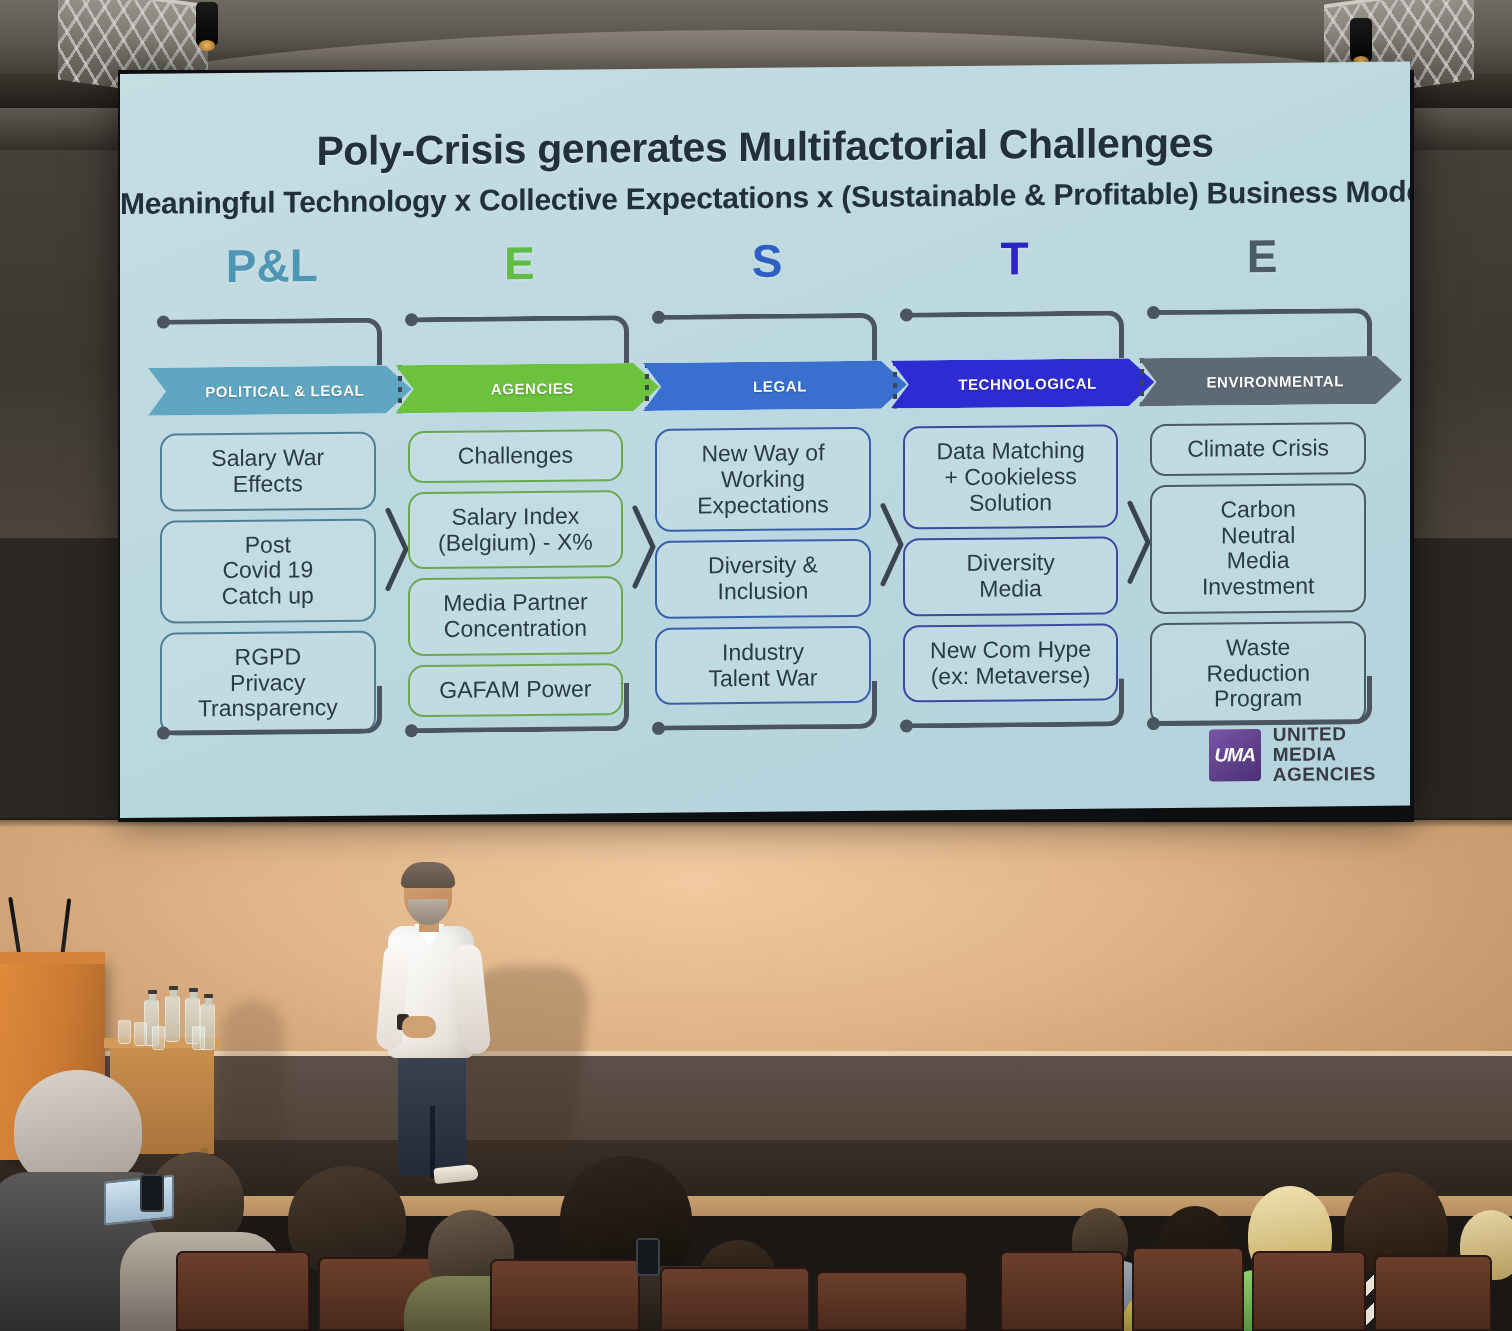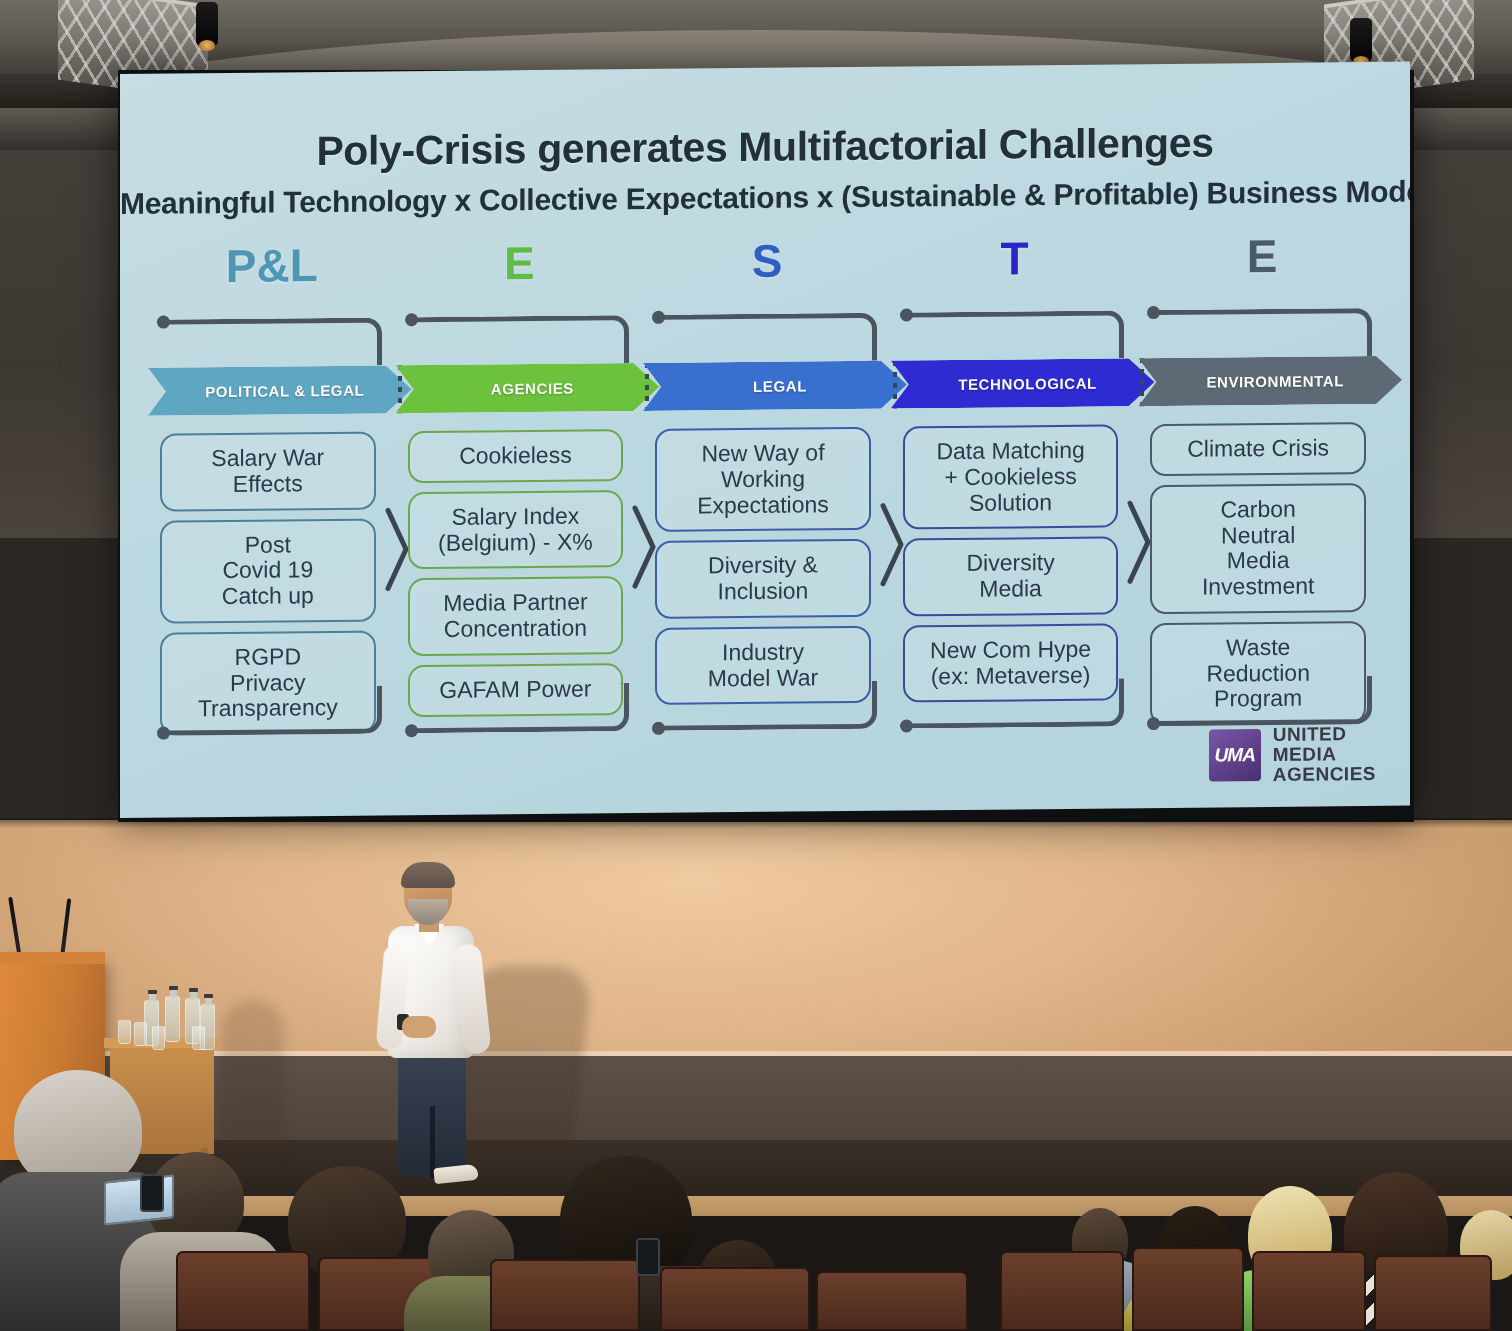"Cookieless" span { text: Cookieless -> Challenges }
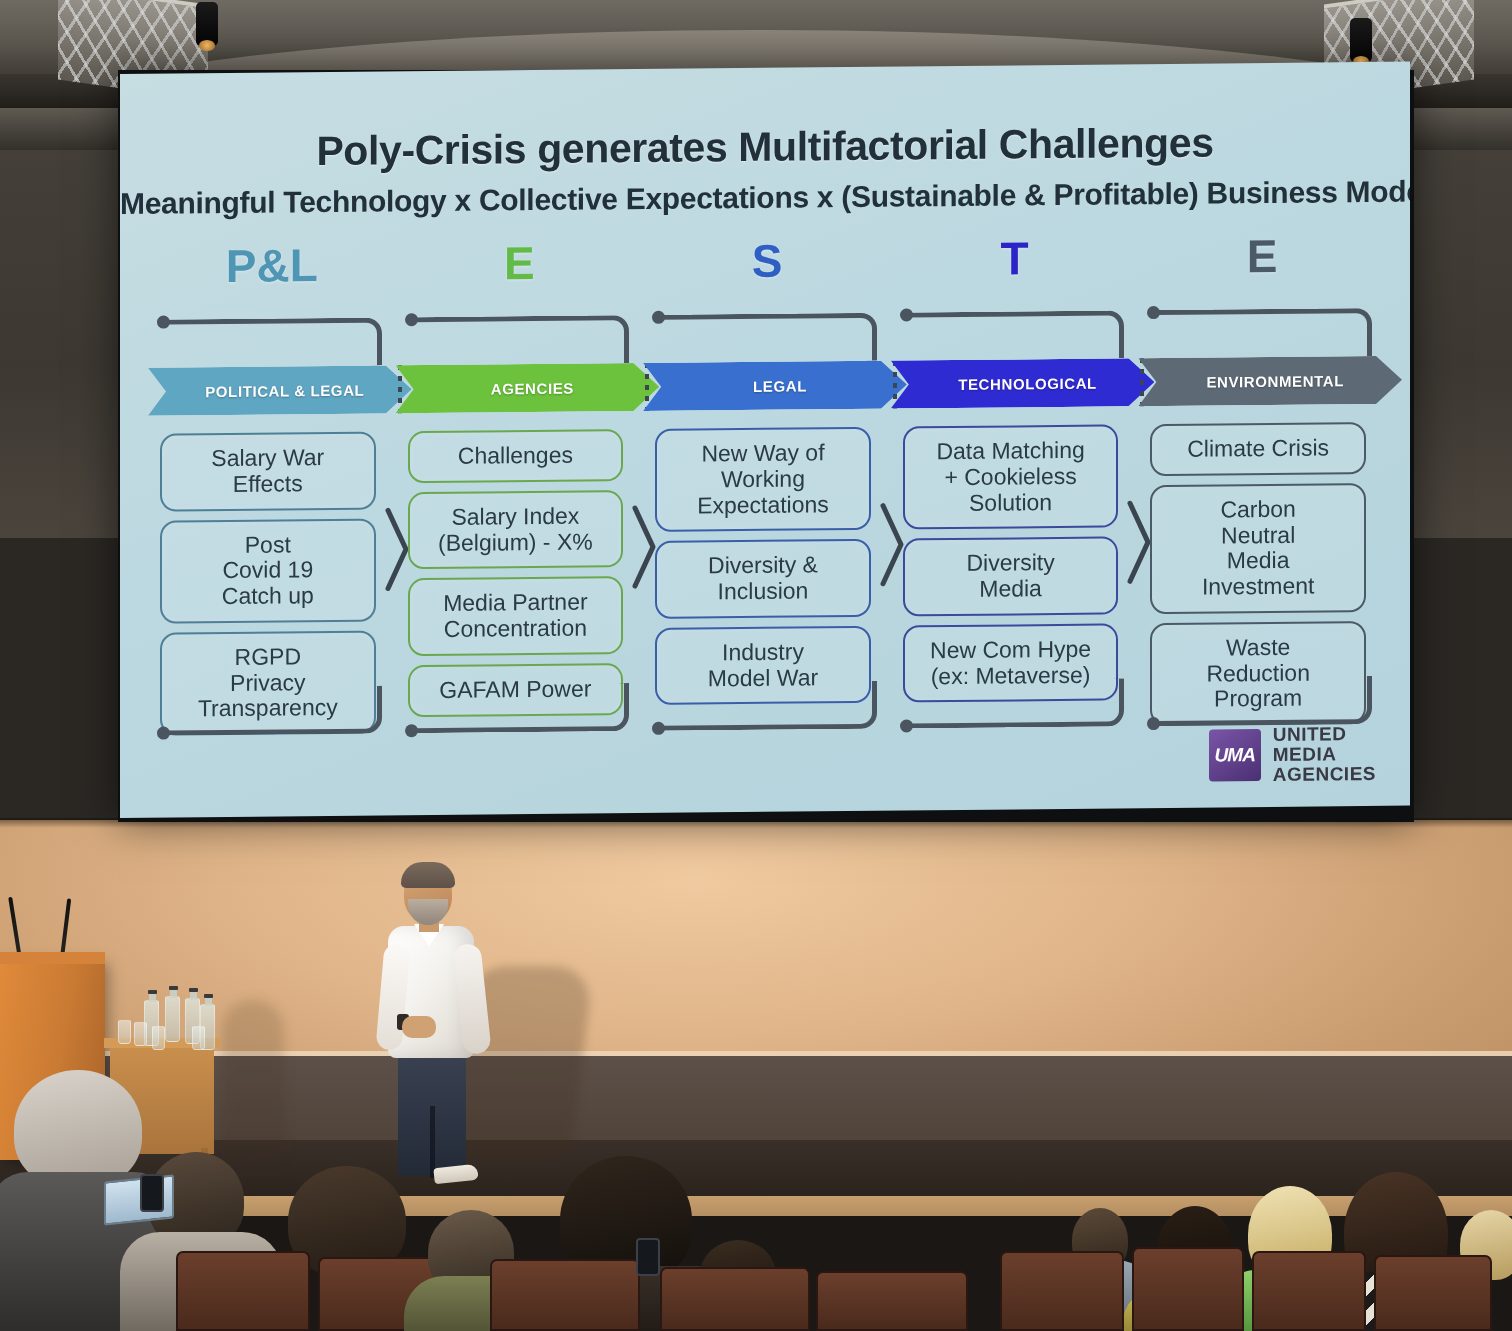"Industry" span { text: Model -> Talent }
